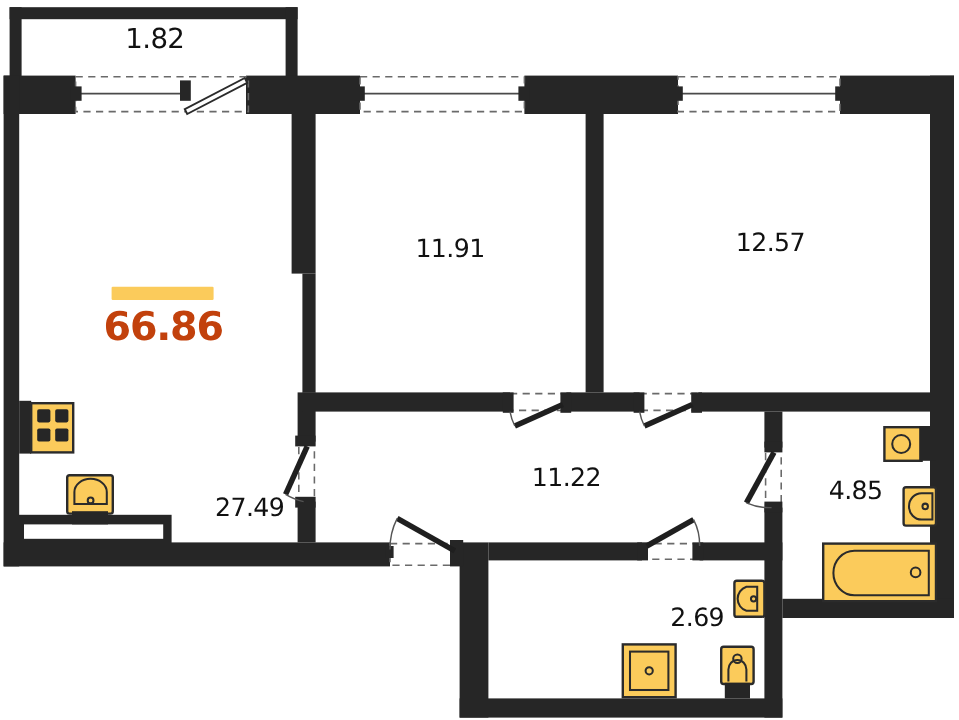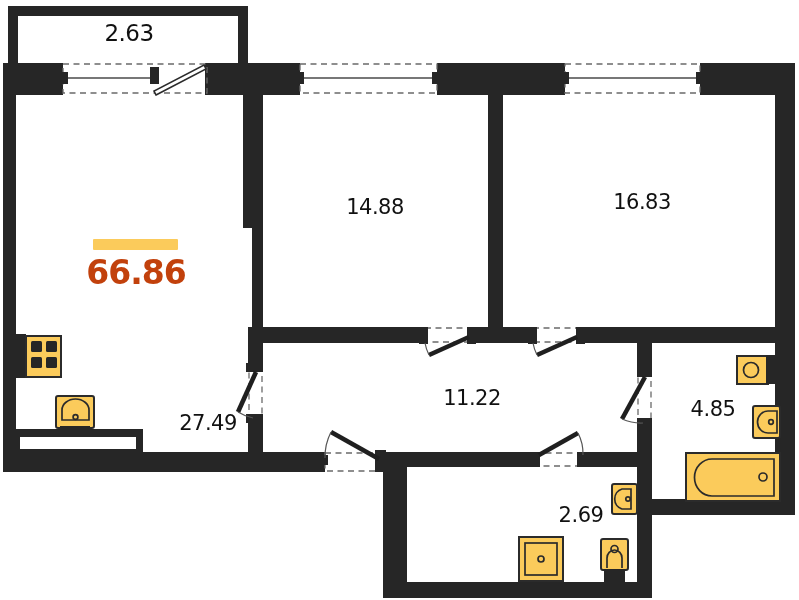"2.63" div.rlabel { text: 2.63 -> 1.82 }
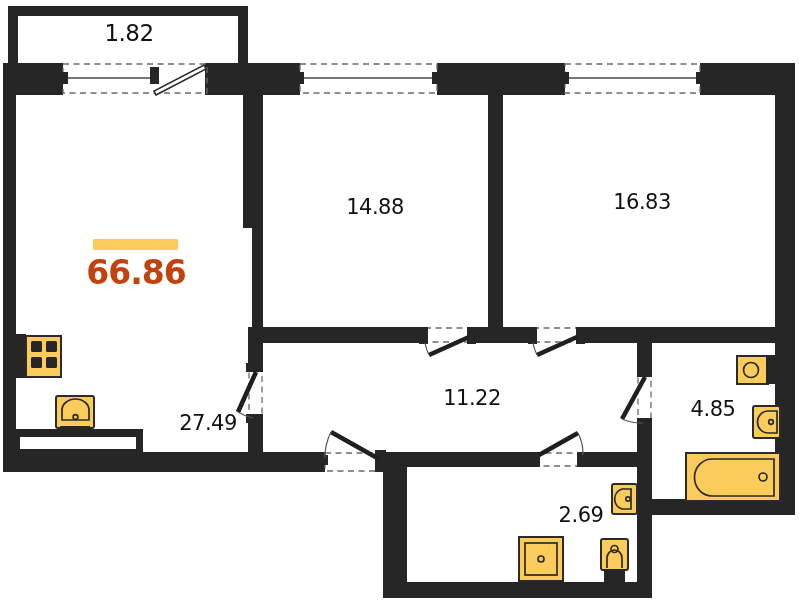"14.88" div.rlabel { text: 14.88 -> 11.91 }
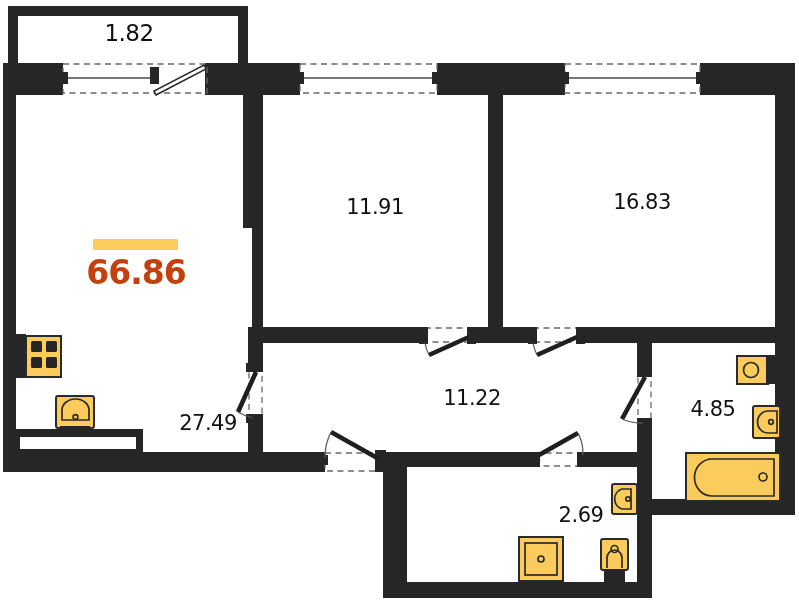"16.83" div.rlabel { text: 16.83 -> 12.57 }
